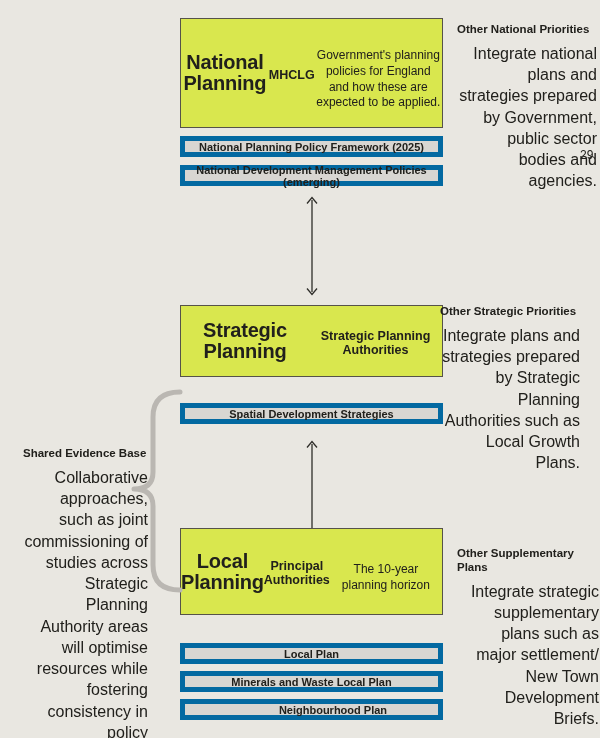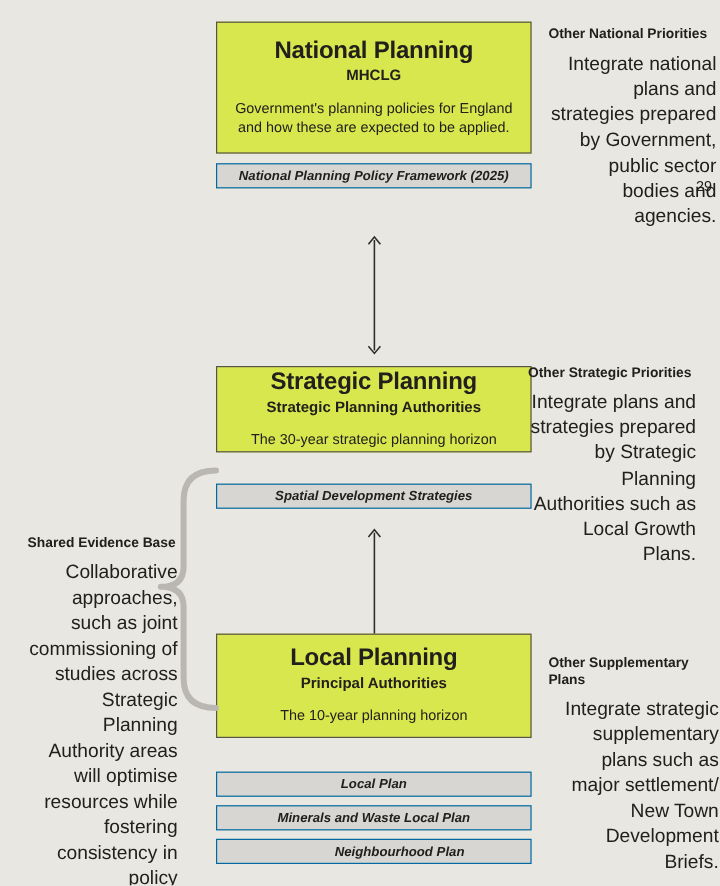"National Planning" .ybox { flex-direction: column -> none }
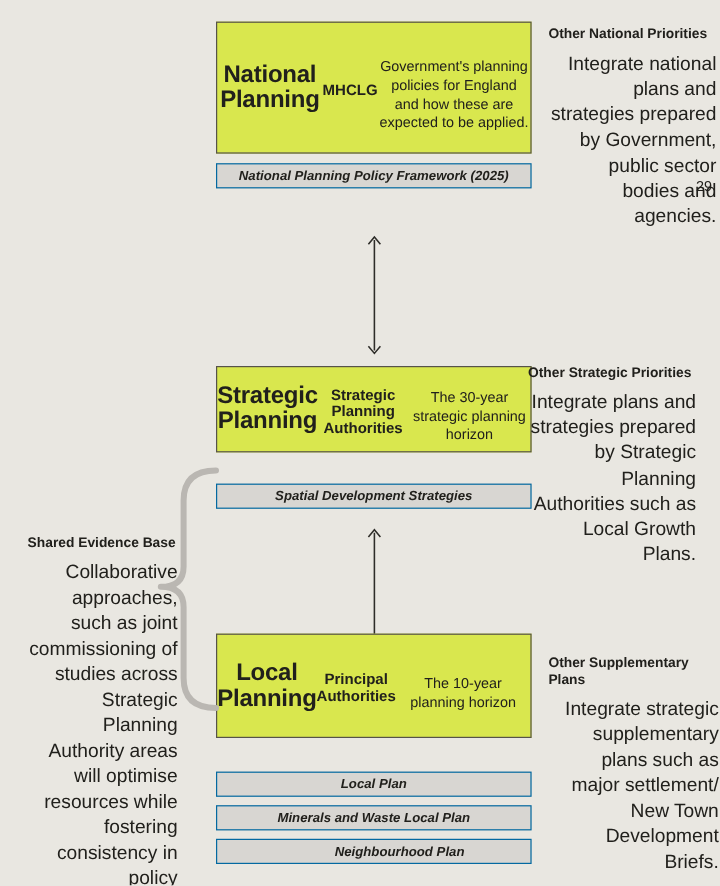"National Planning Policy Framework" .bar { border: 1px solid #0369a1 -> 5px solid #0369a1; font-style: italic -> none }
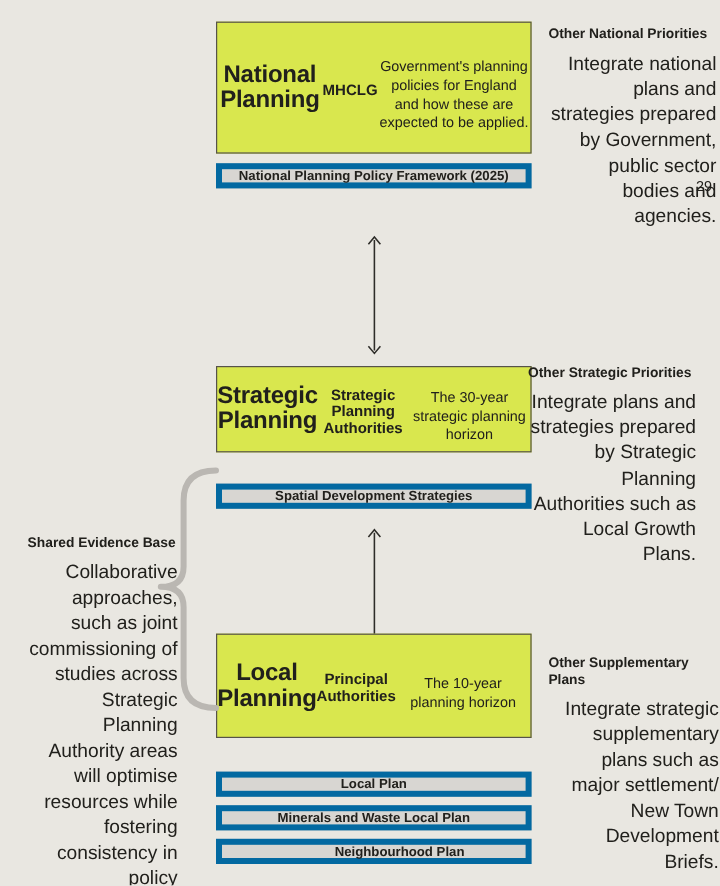"National Development Management Policies" div.bar { html: none -> <div>National Development Management Policies (emerging)</div> }
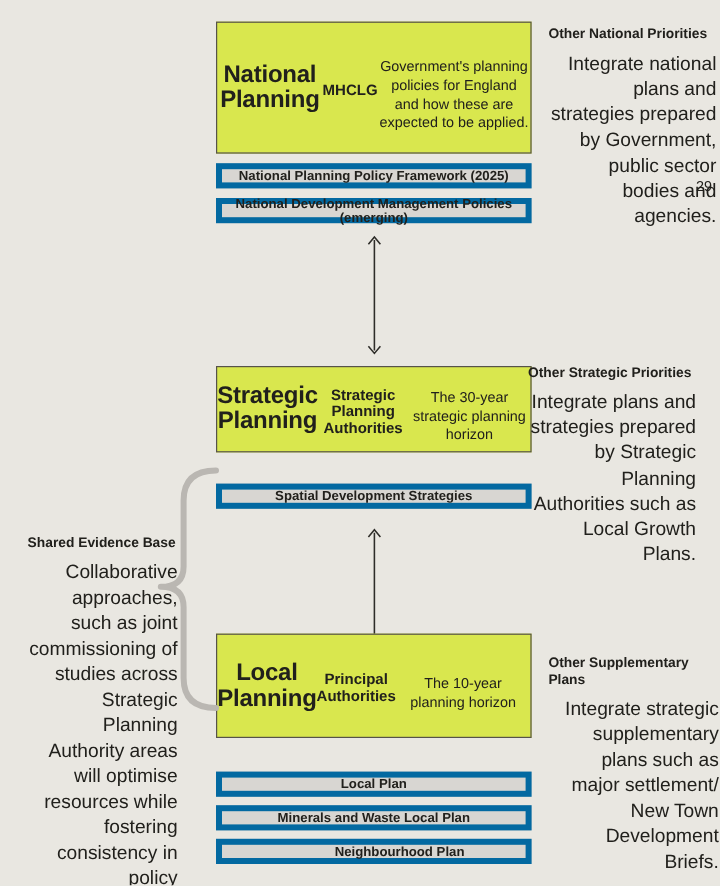"The 30-year strategic planning horizon" p.desc { html: <p>The 30-year strategic planning horizon</p> -> none }
